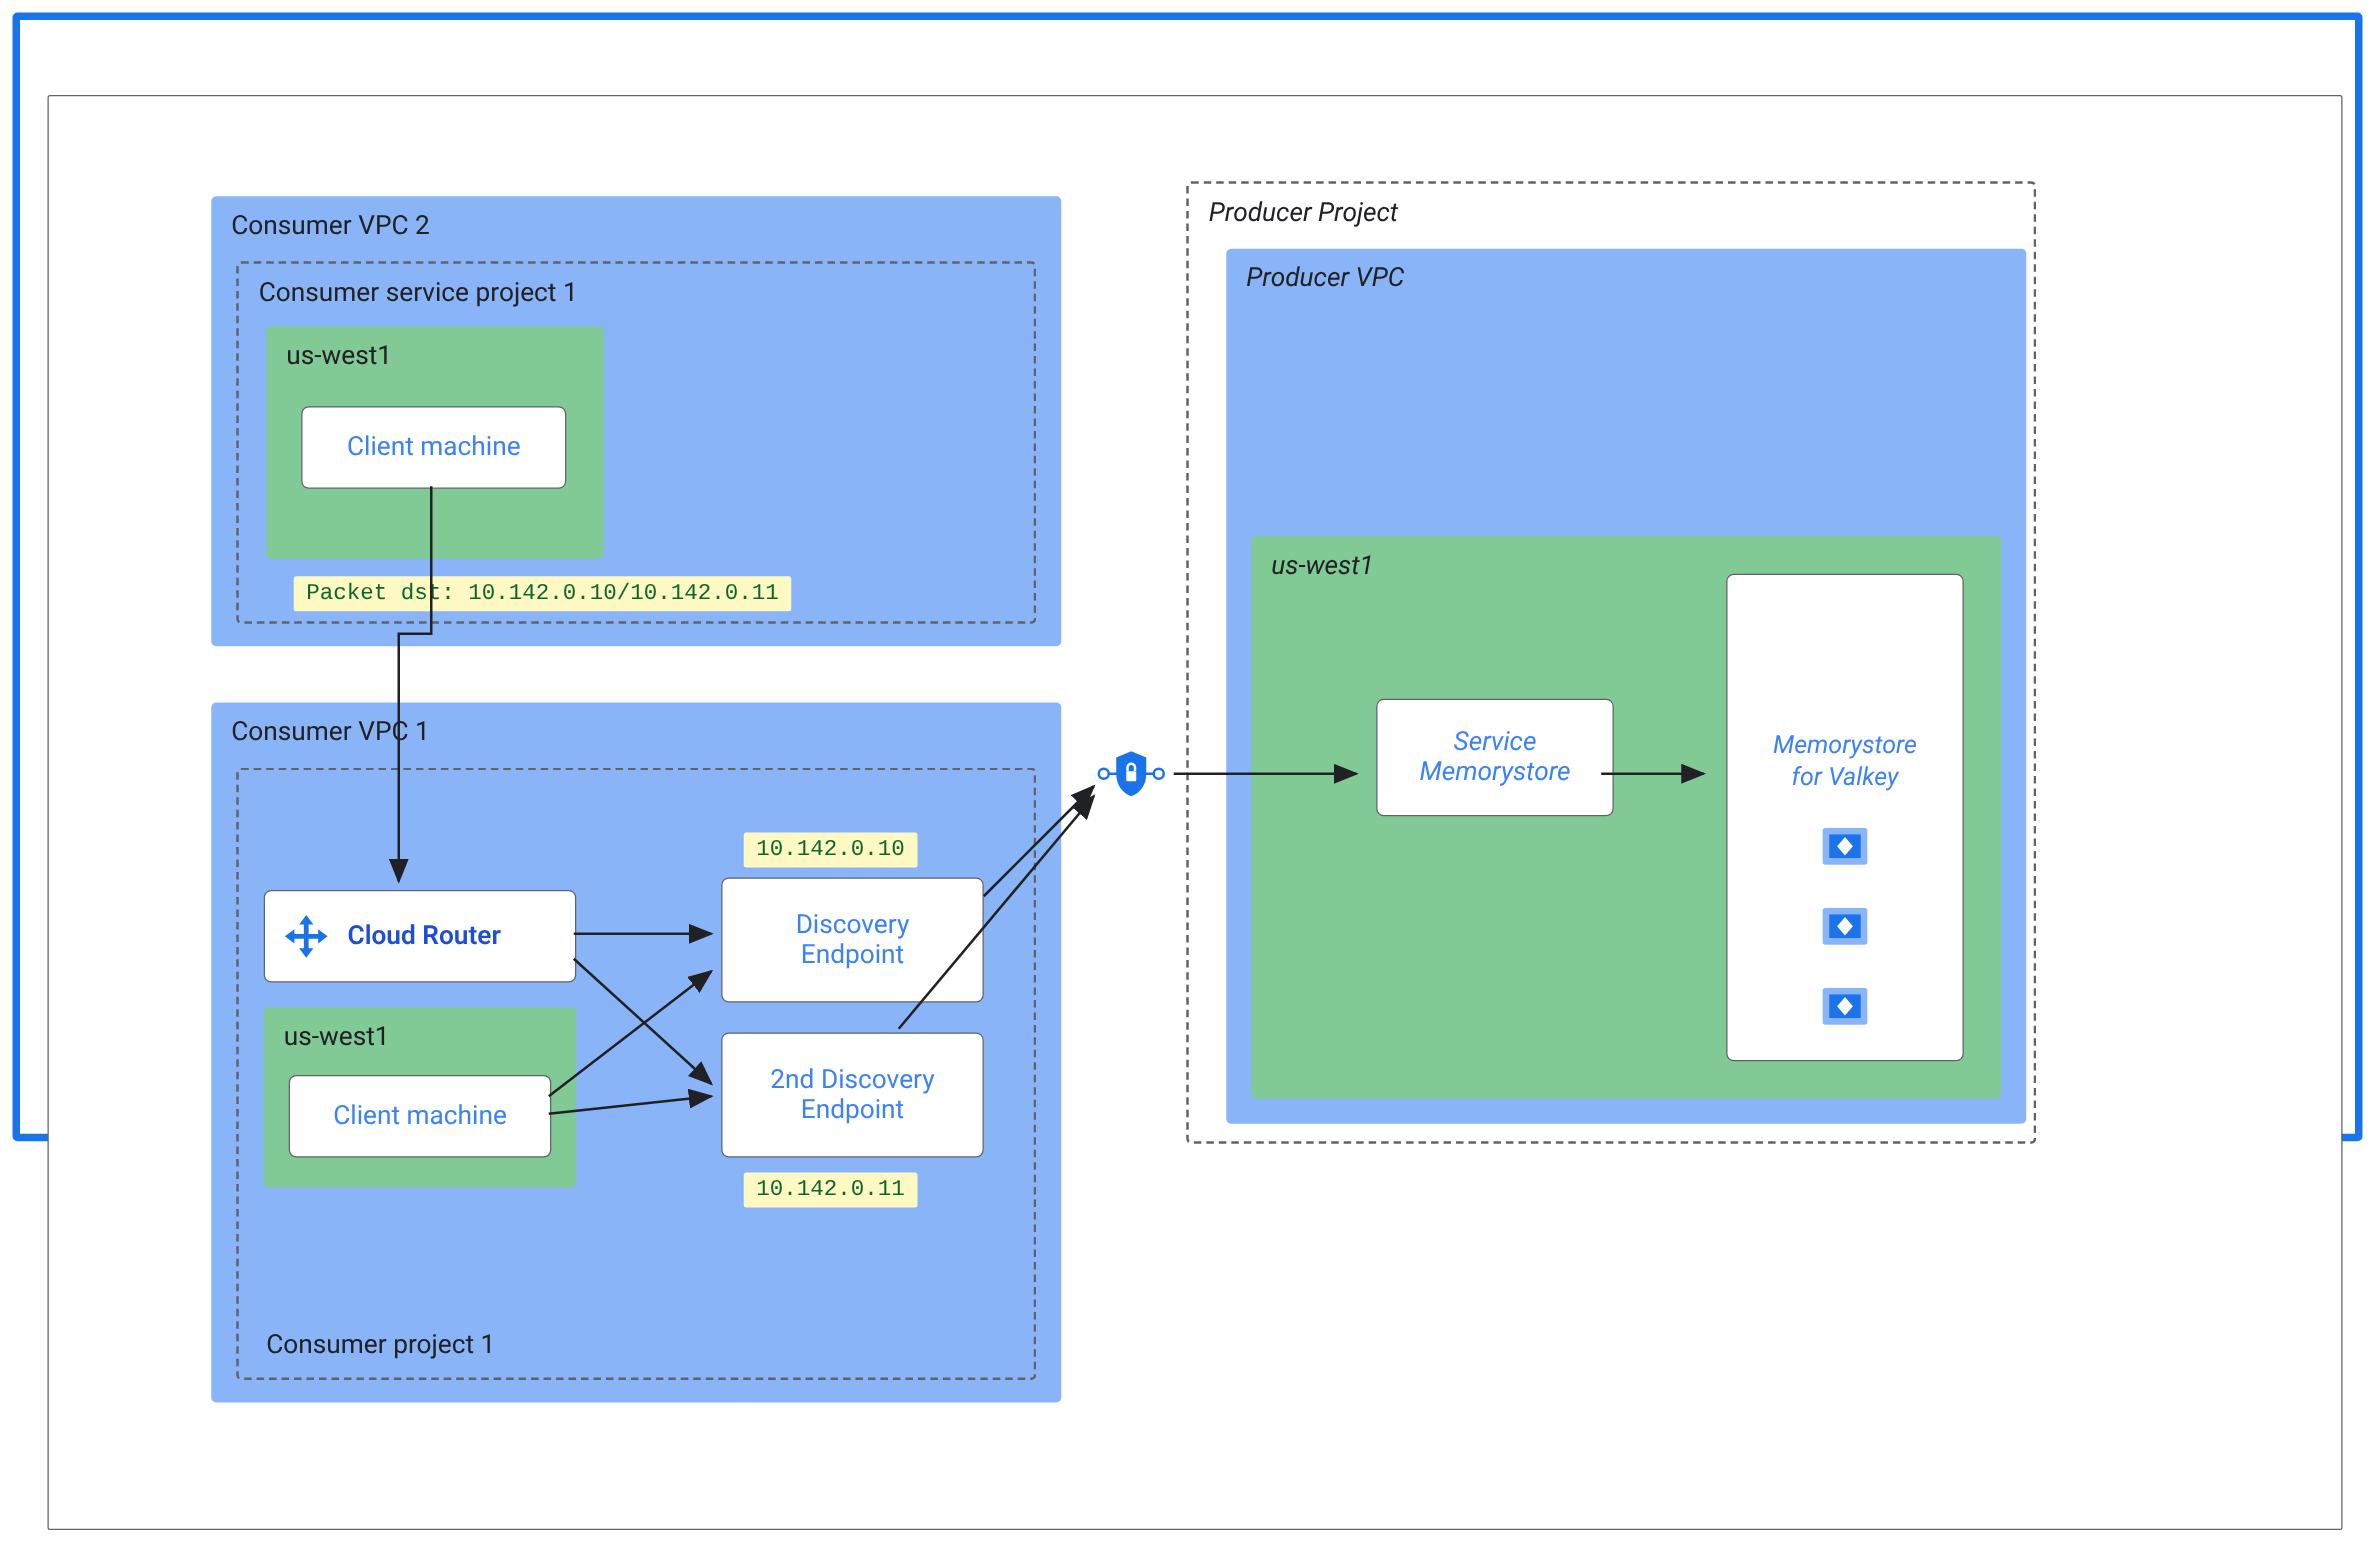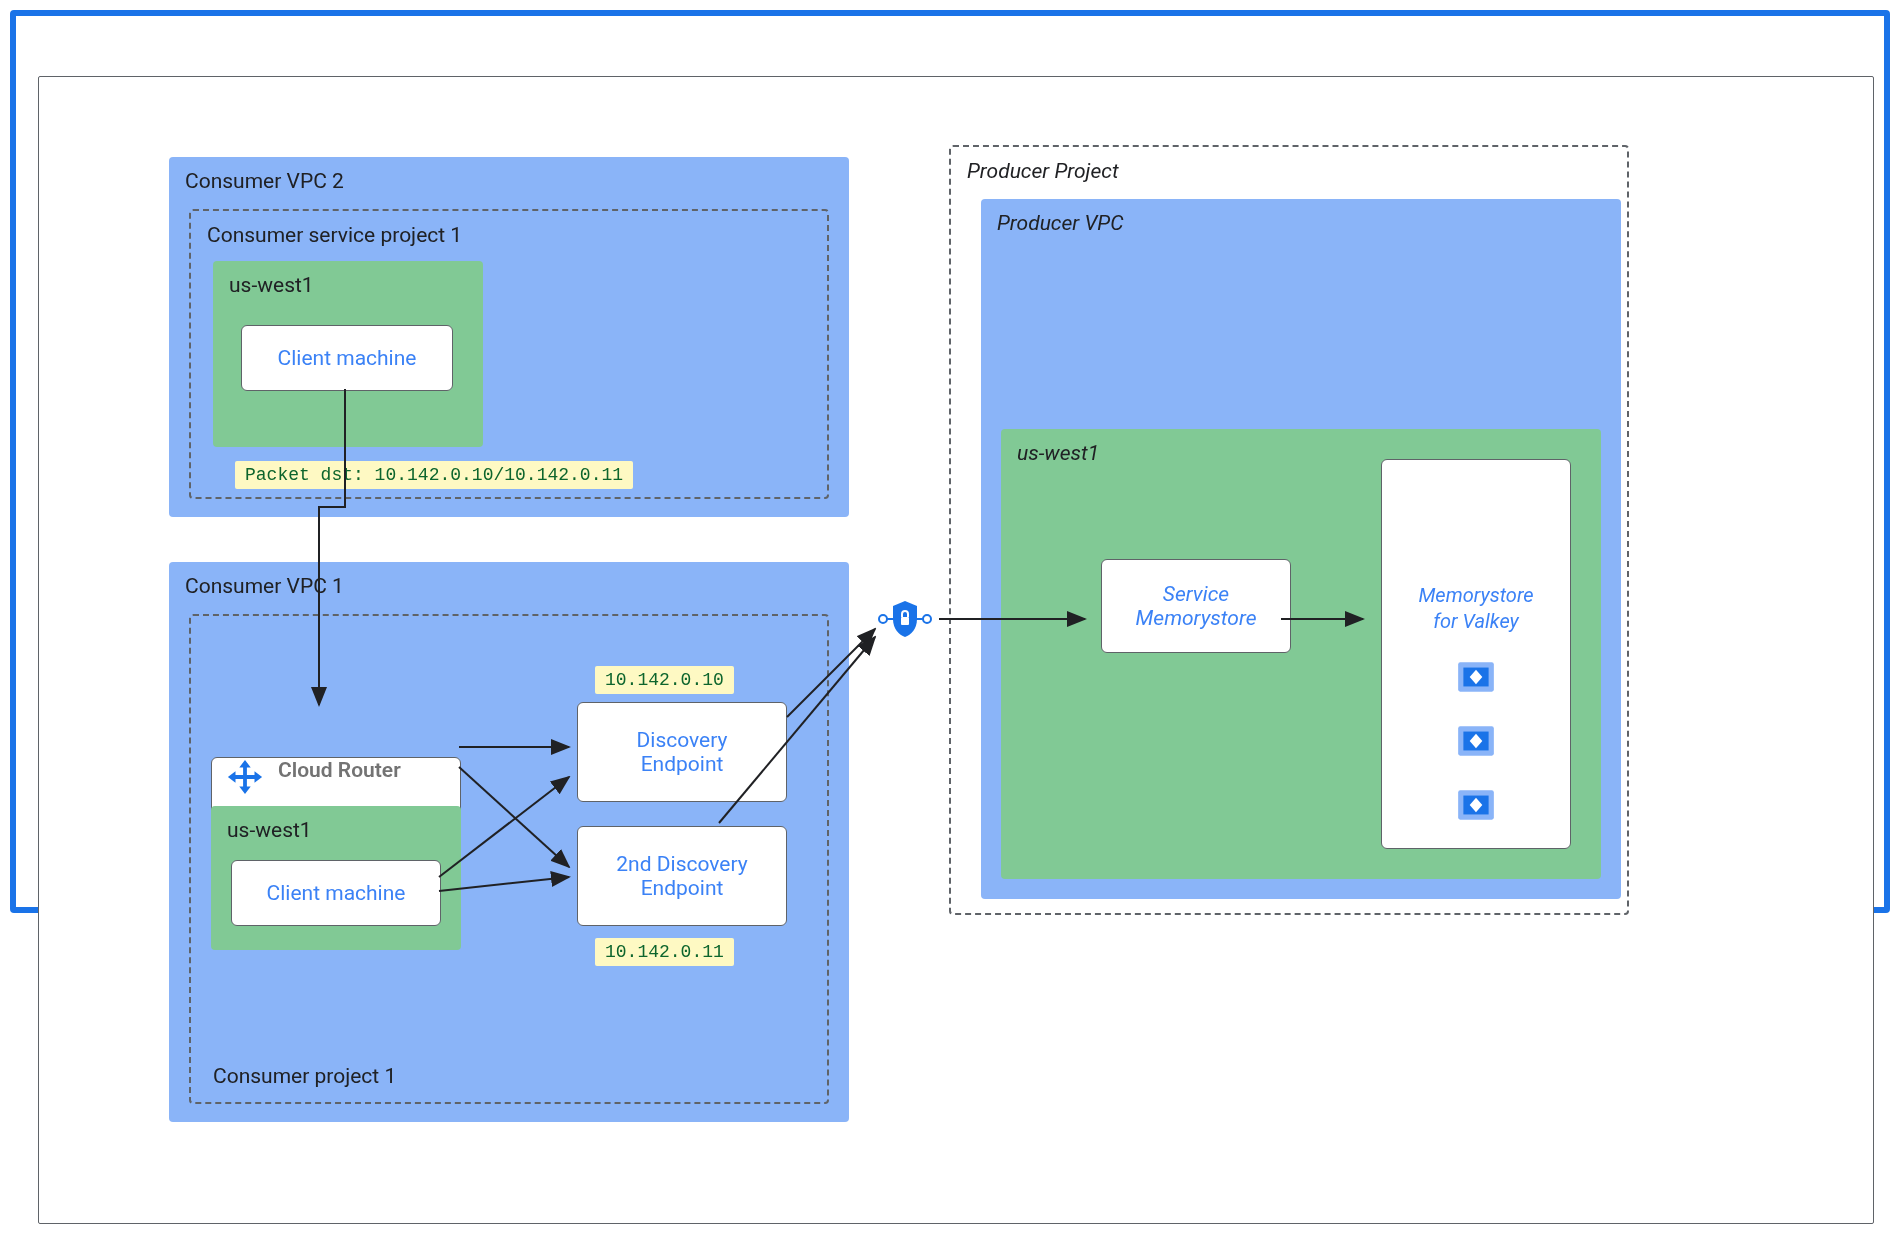"Cloud Router" .cloud-router-box { align-items: flex-start -> center; color: #737373 -> #1d4ed8; margin-top: 45px -> none }
